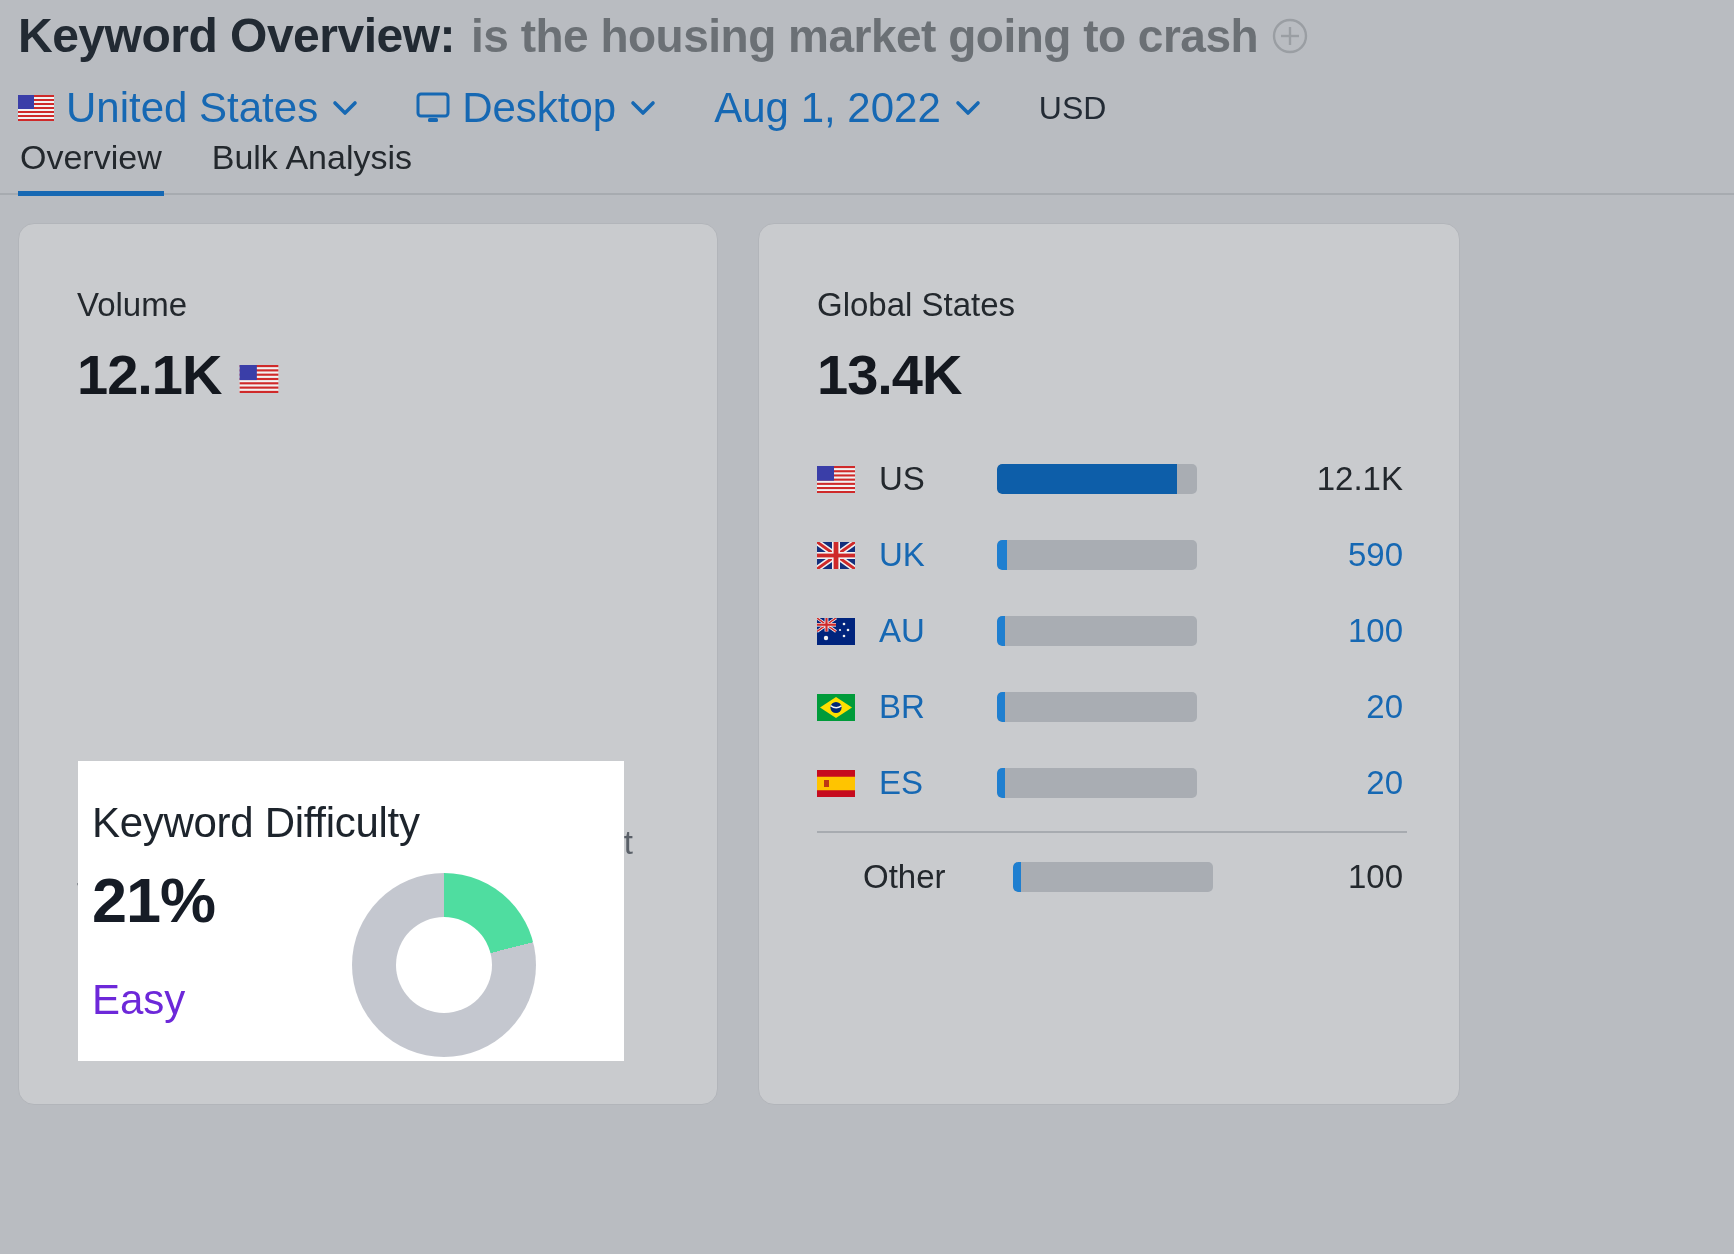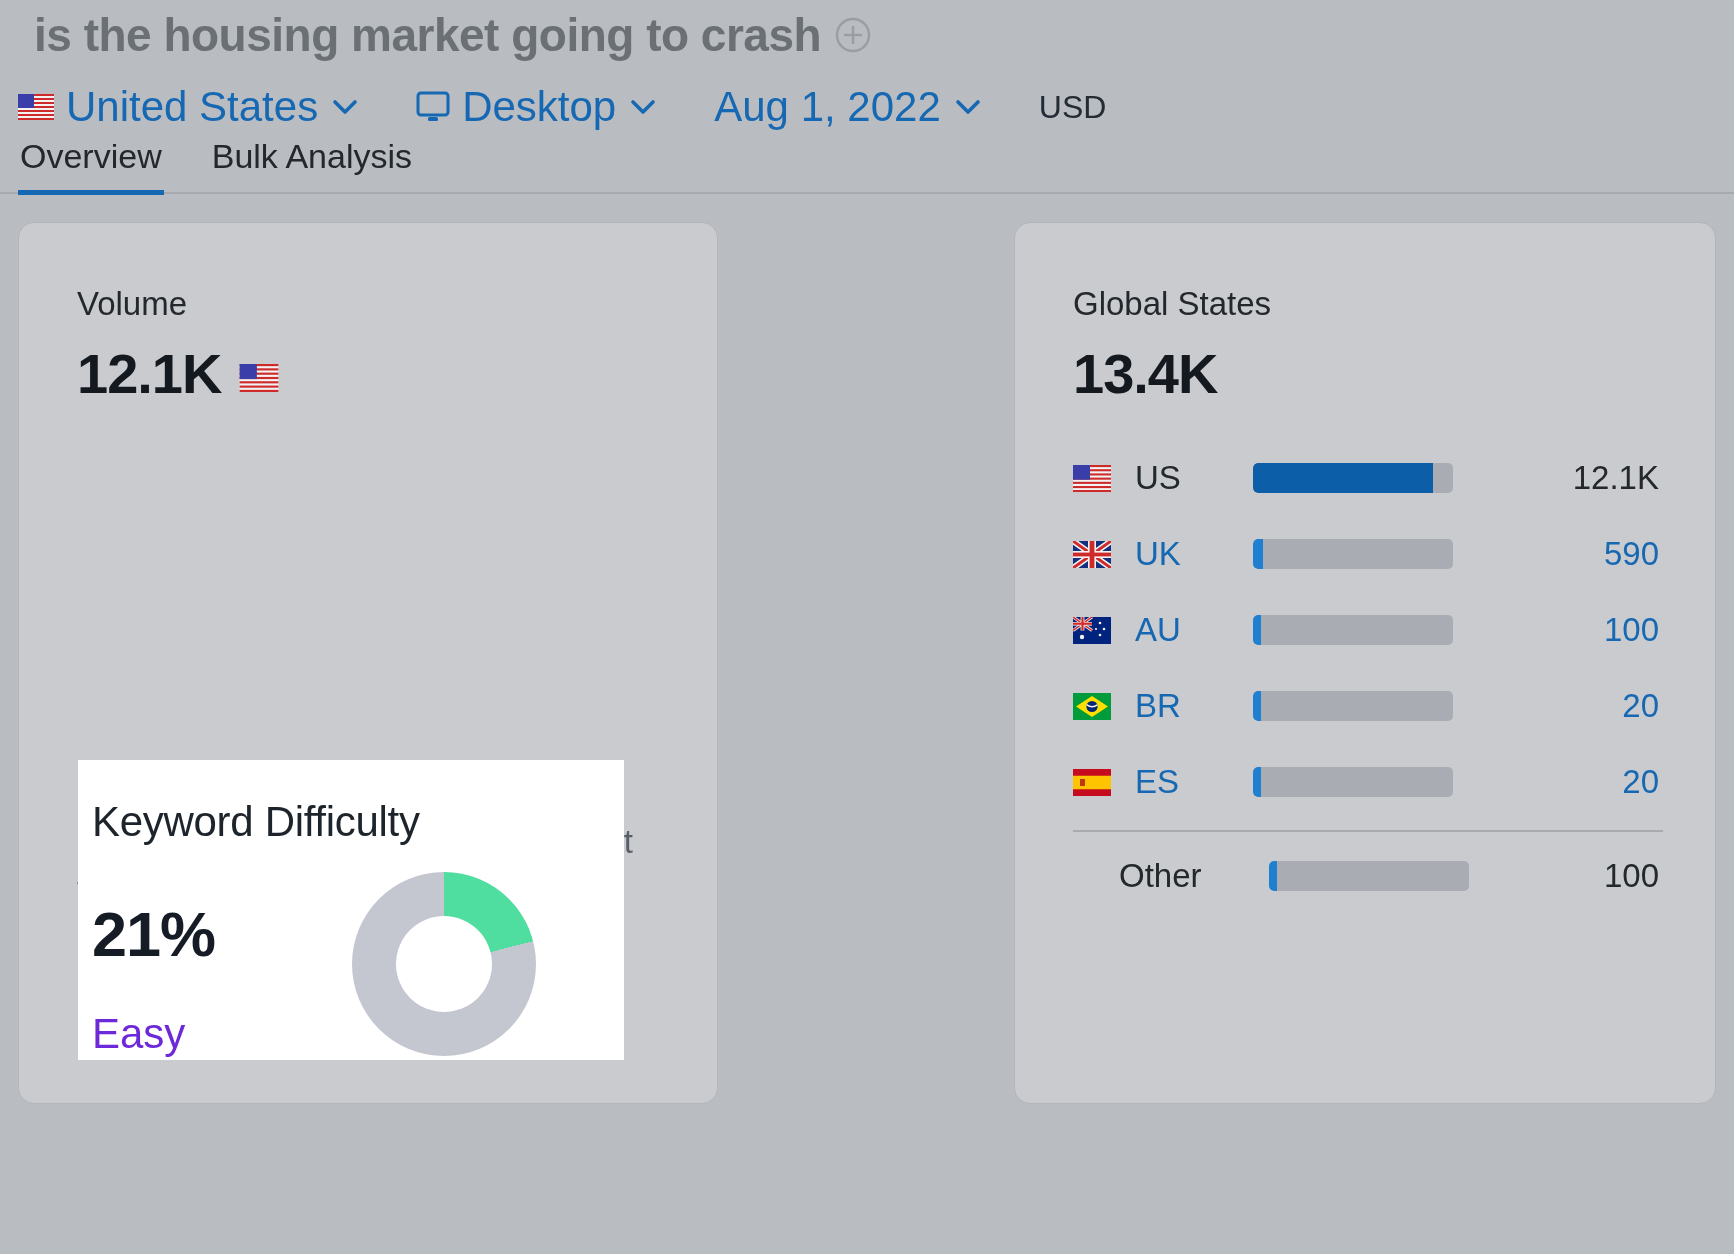"Keyword Overview:" span.title-label { html: none -> <span>Keyword Overview:</span> }
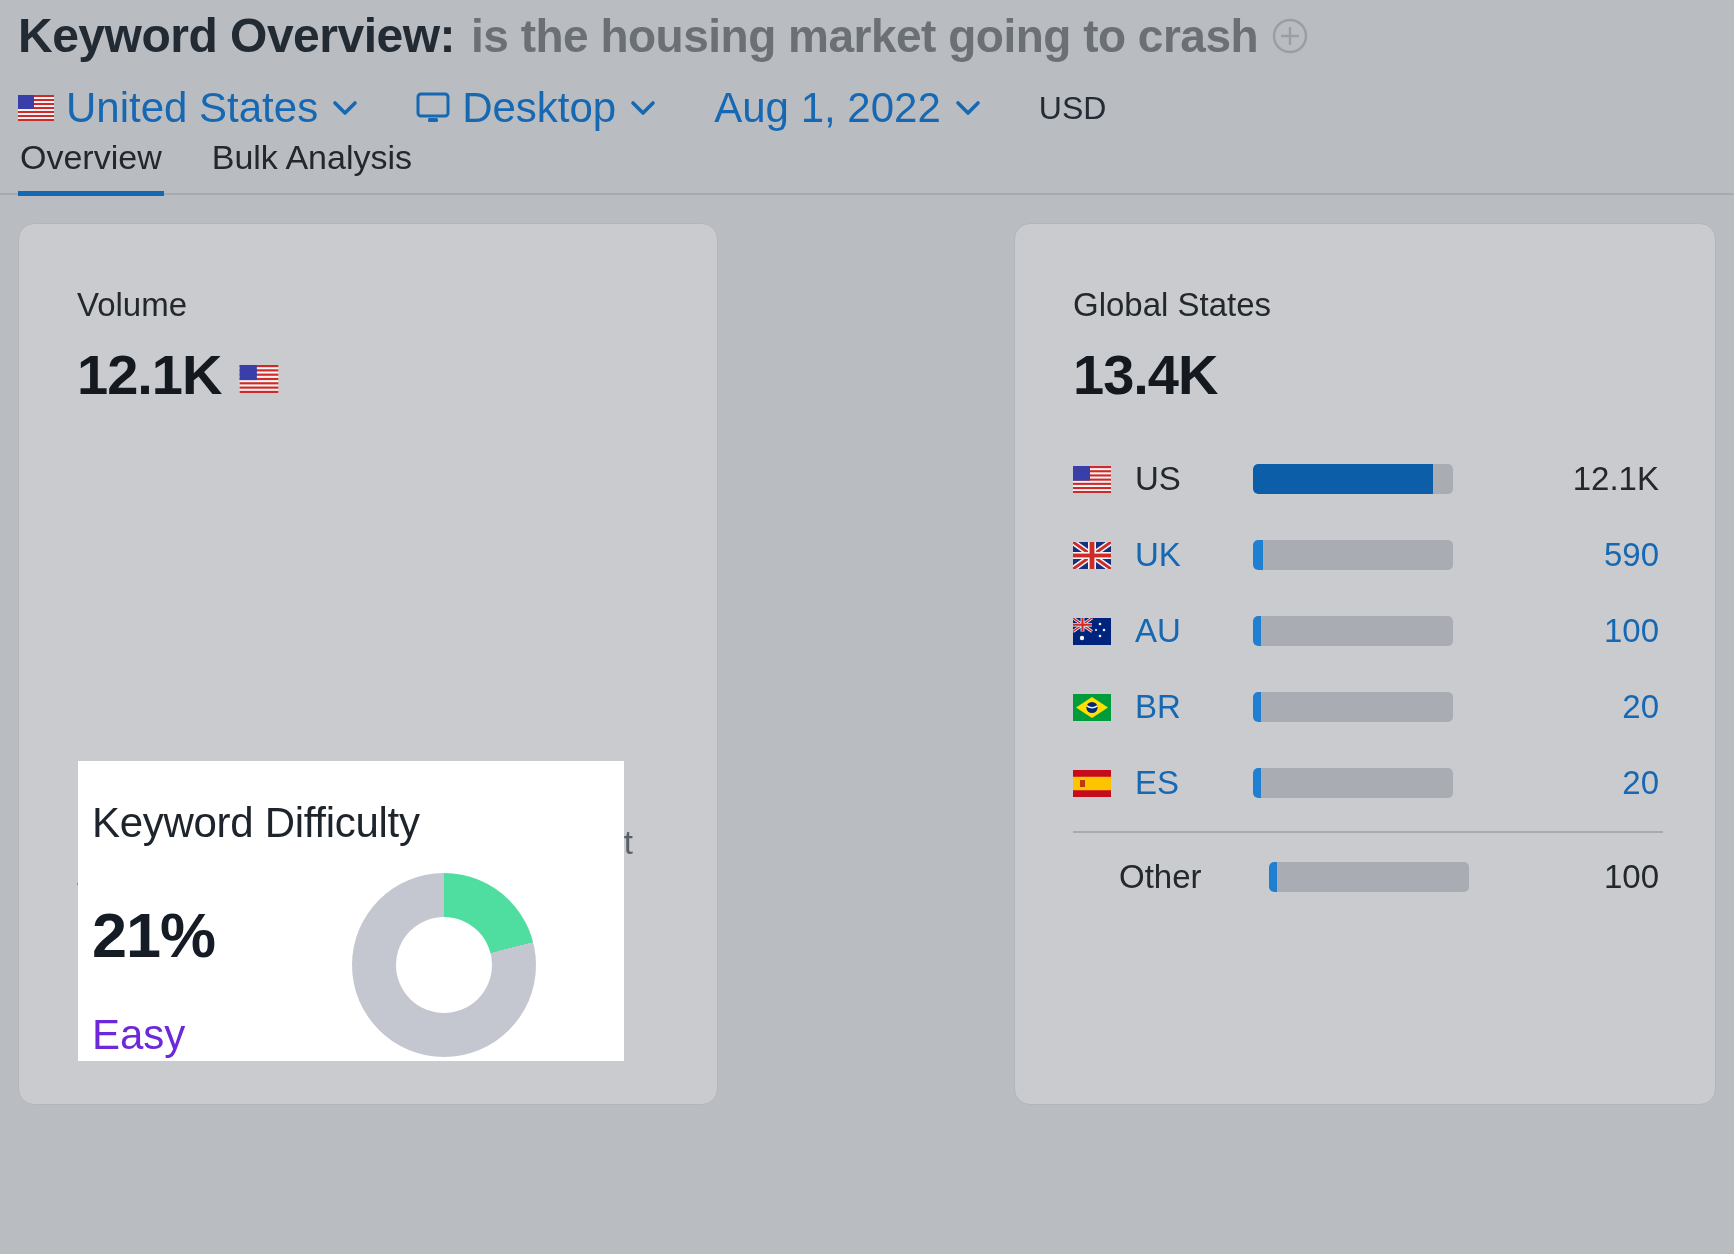"Volume" .cards { justify-content: space-between -> none }
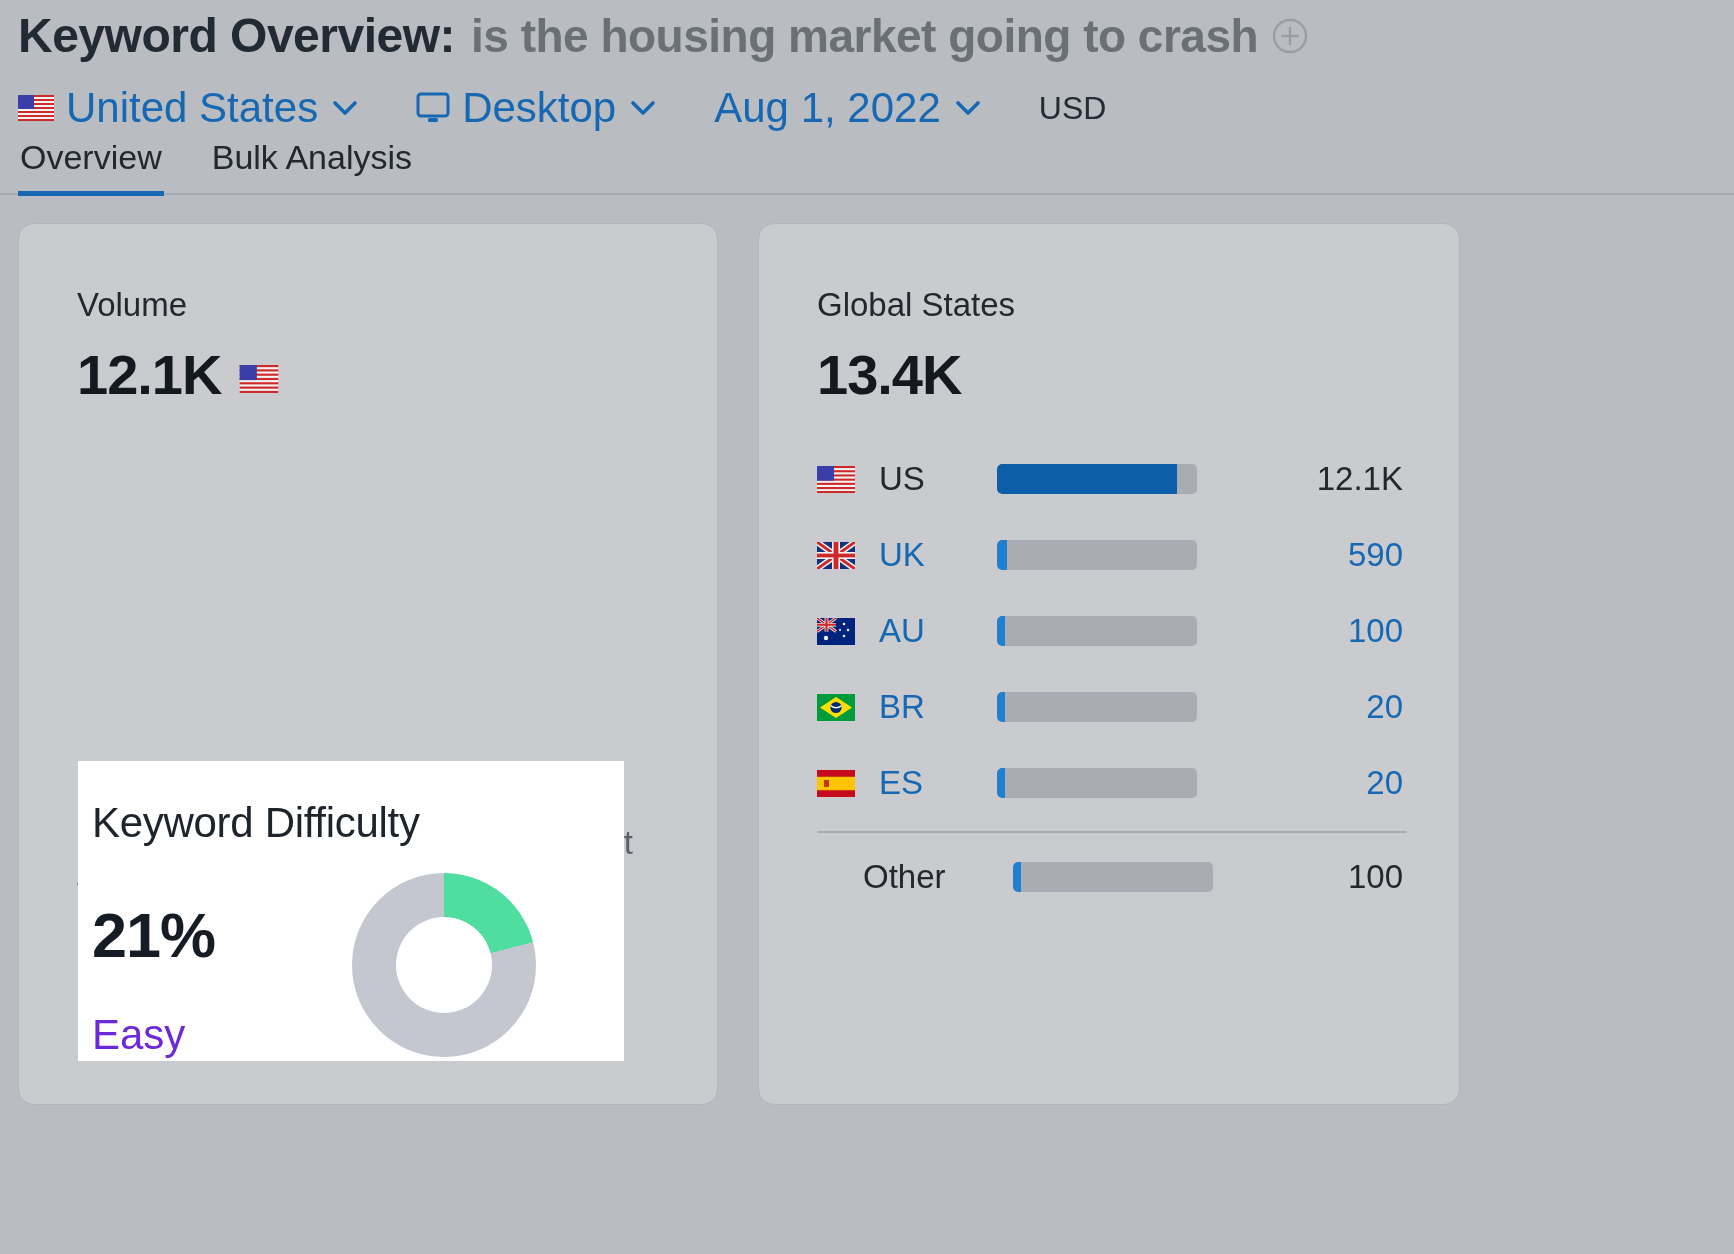"21%" .kd-left { margin-top: 35px -> none }
